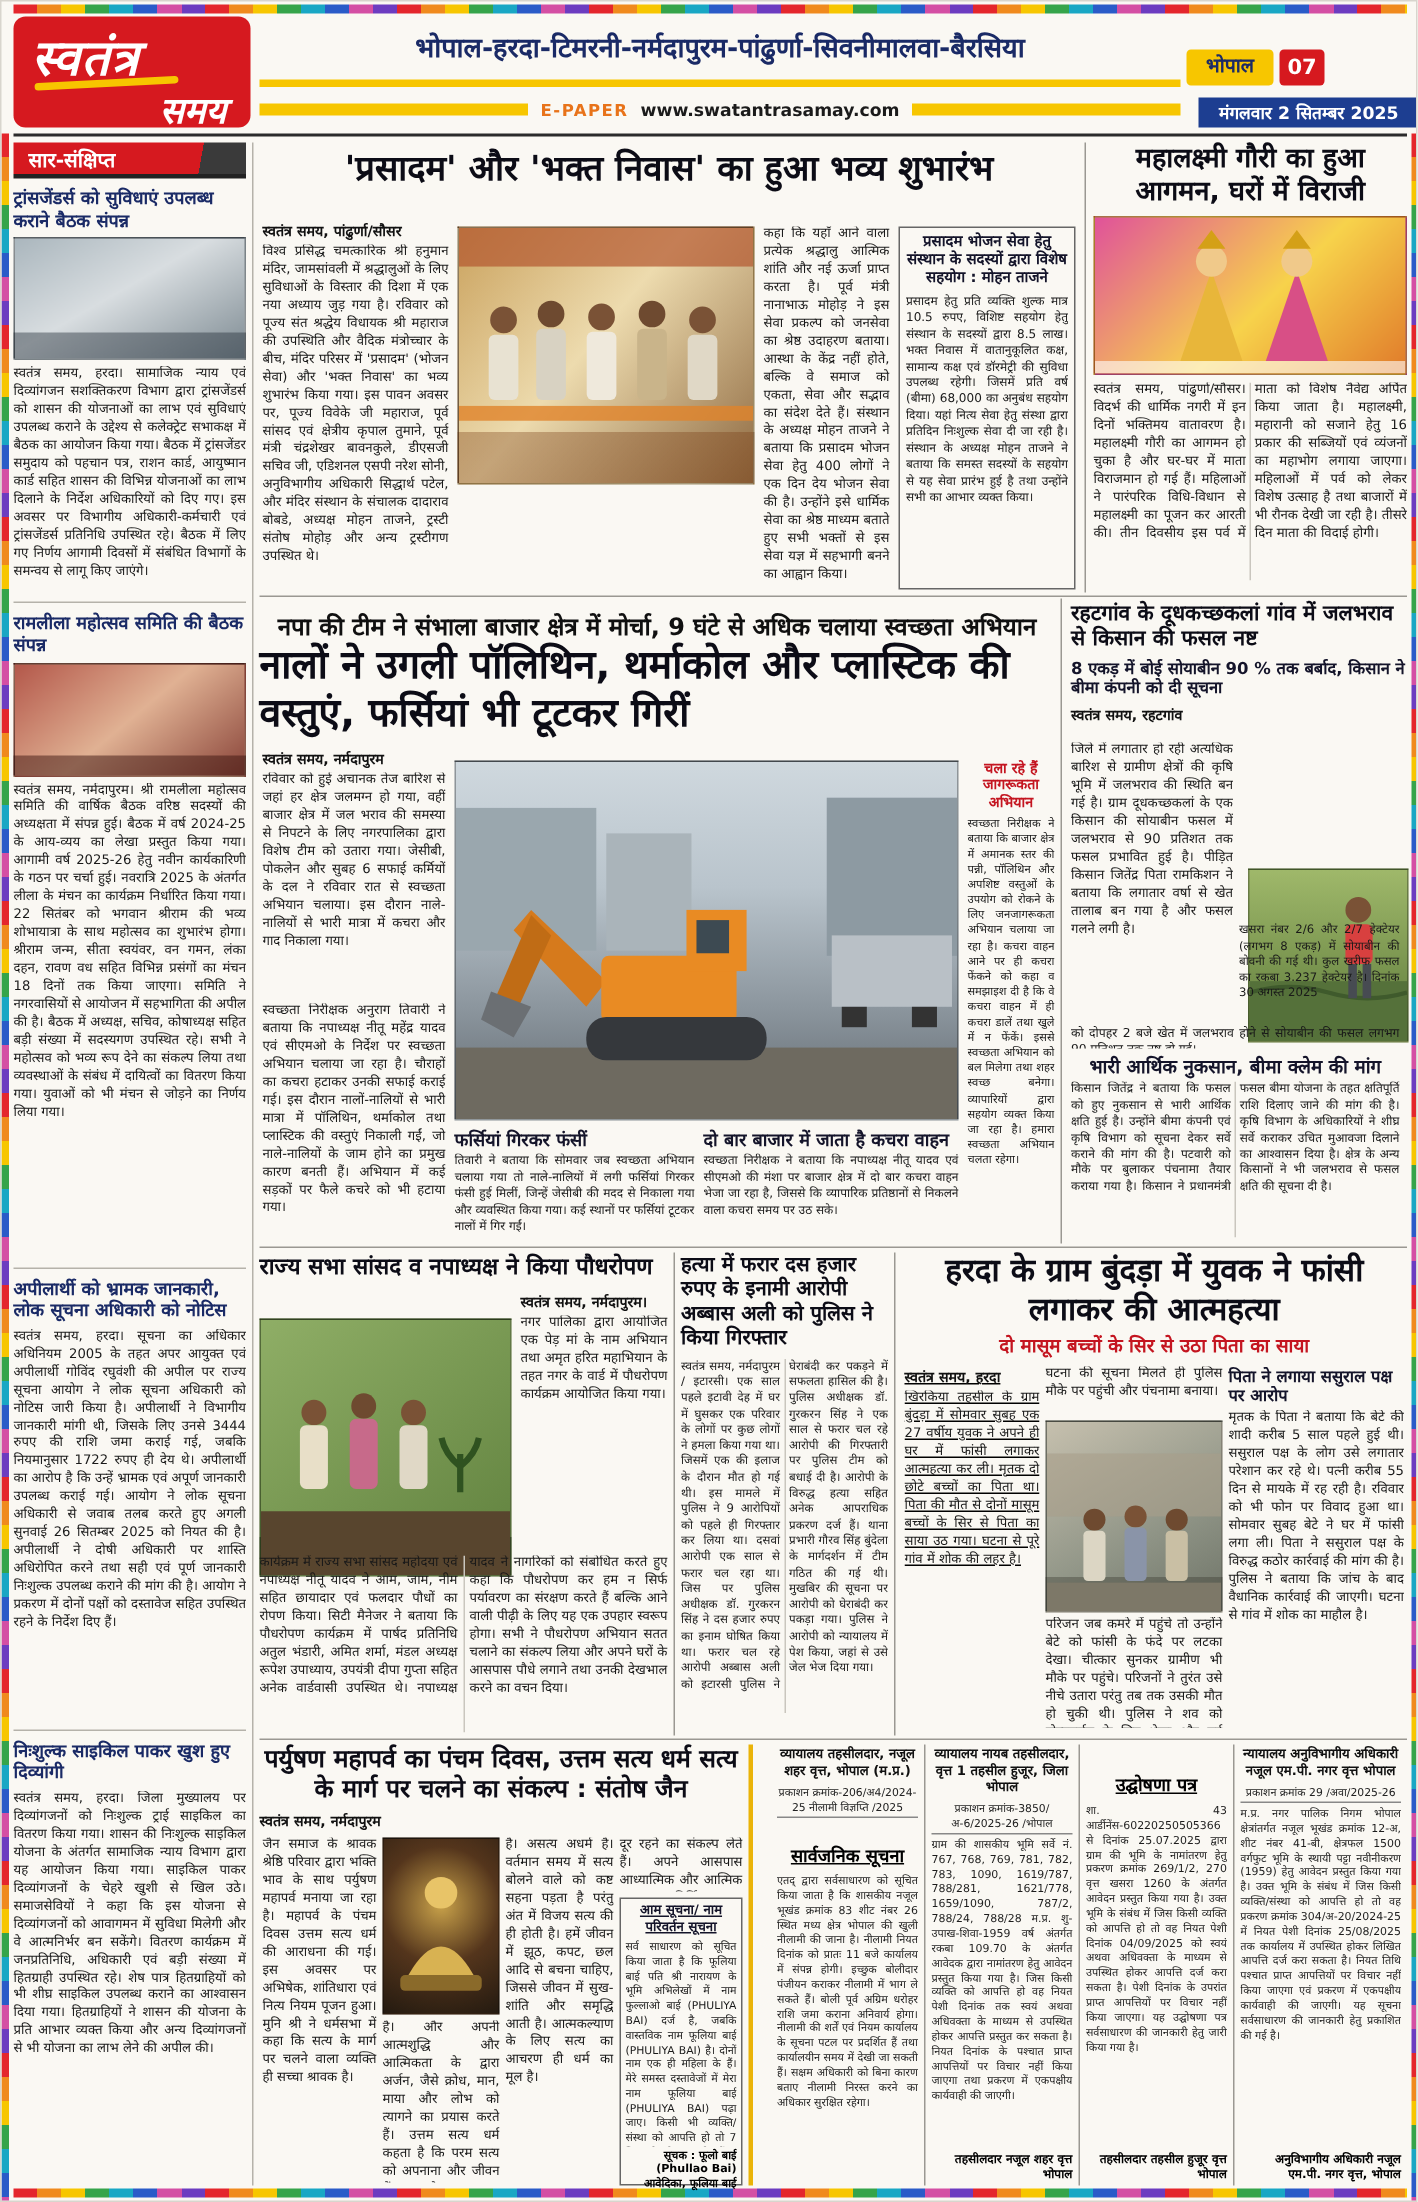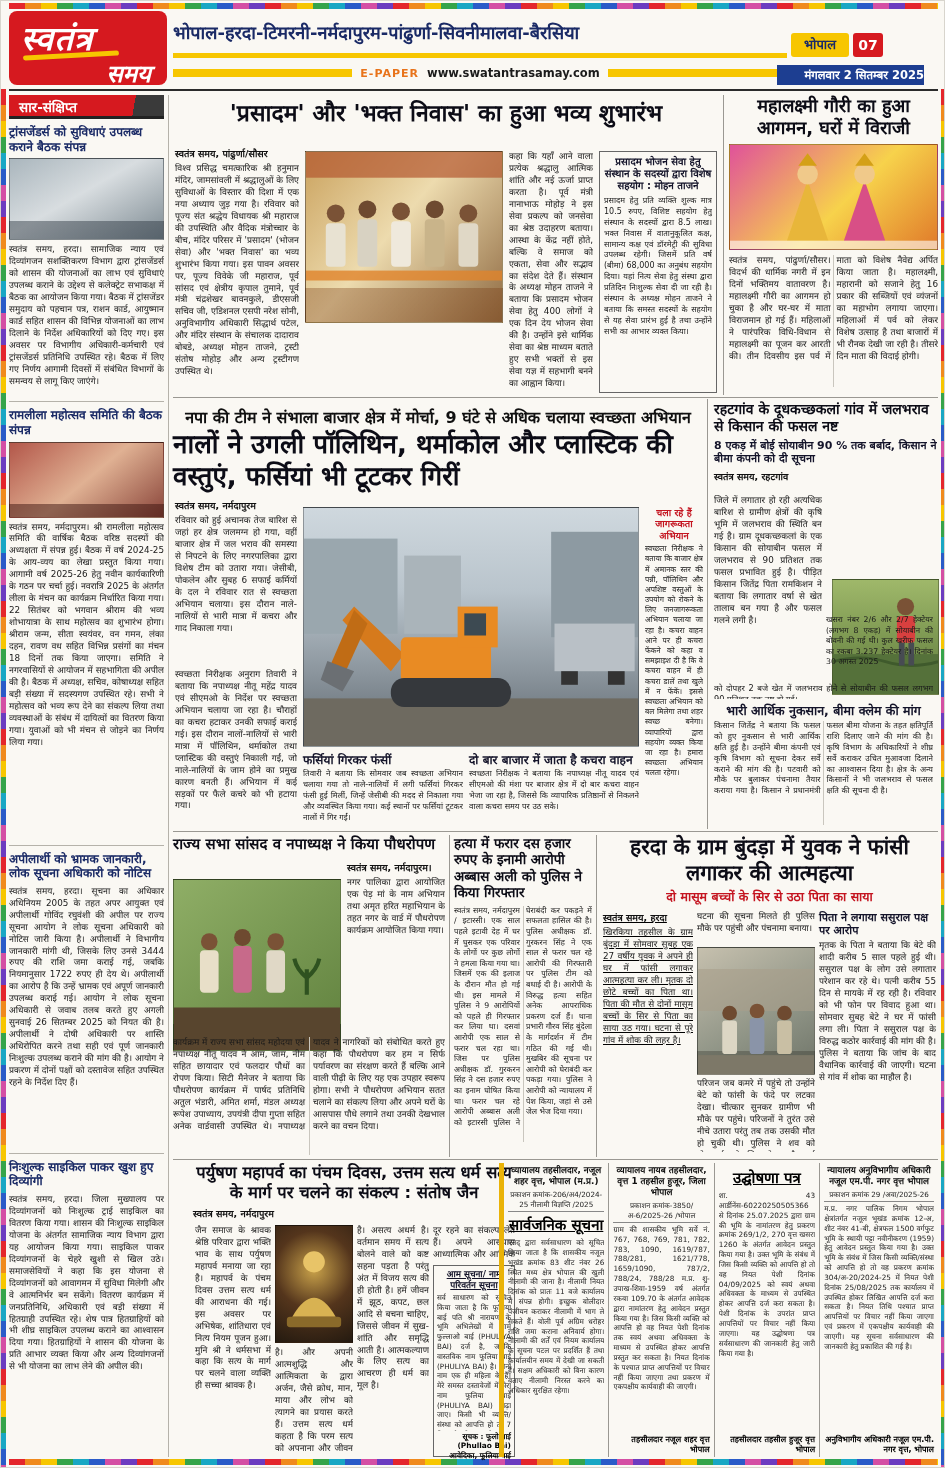"भोपाल-हरदा-टिमरनी-नर्मदापुरम-पांढुर्णा-स" .cities { text-align: none -> center }
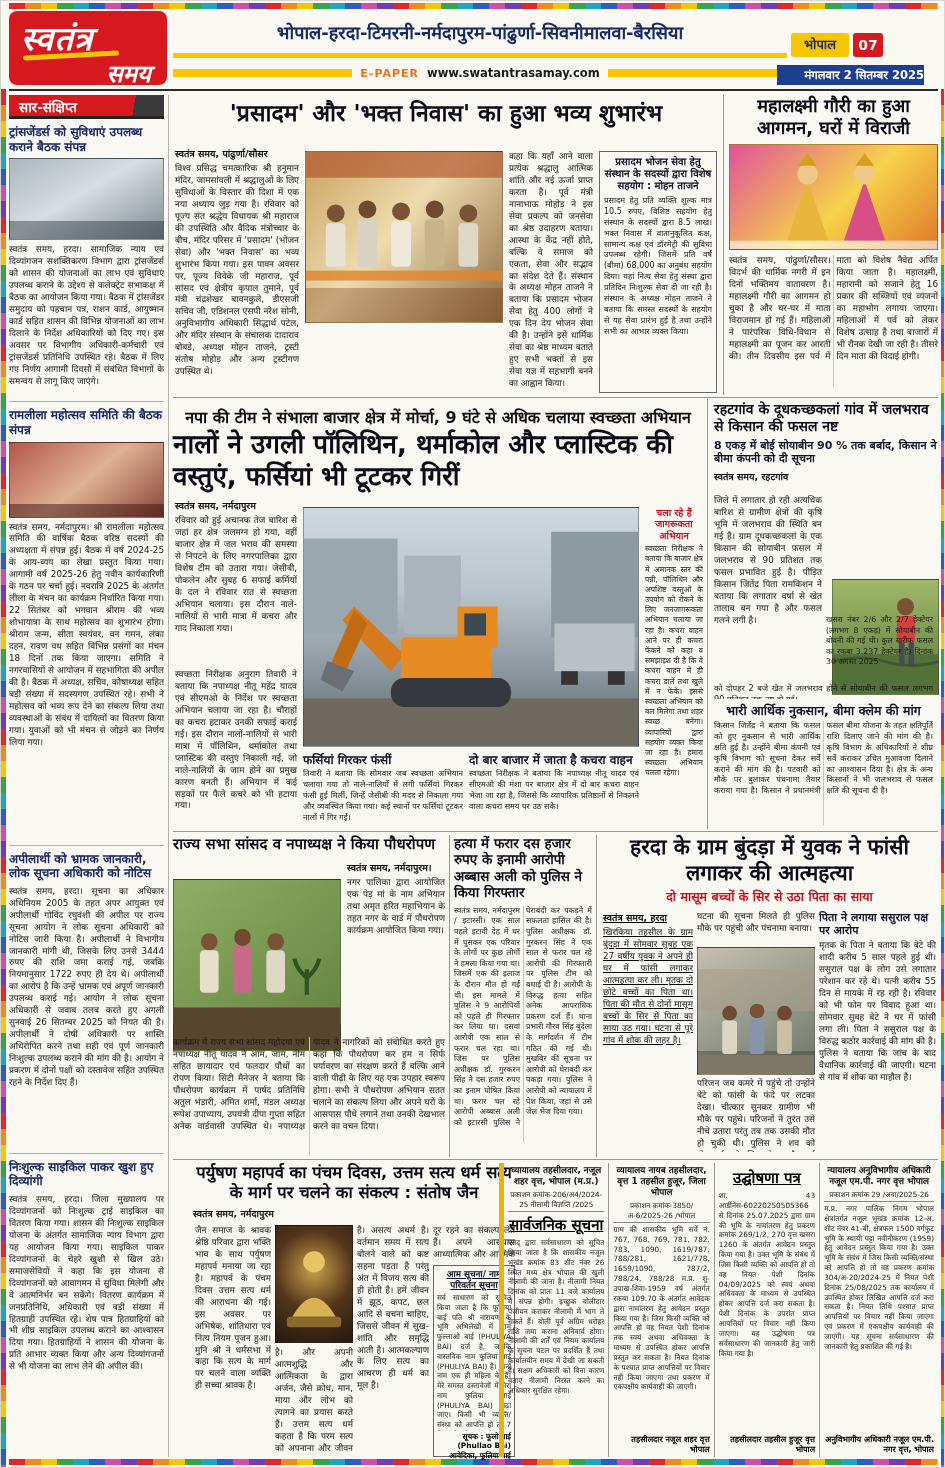"मंगलवार 2 सितम्बर 2025" .dateband { left: 768px -> 790px; text-align: right -> center }
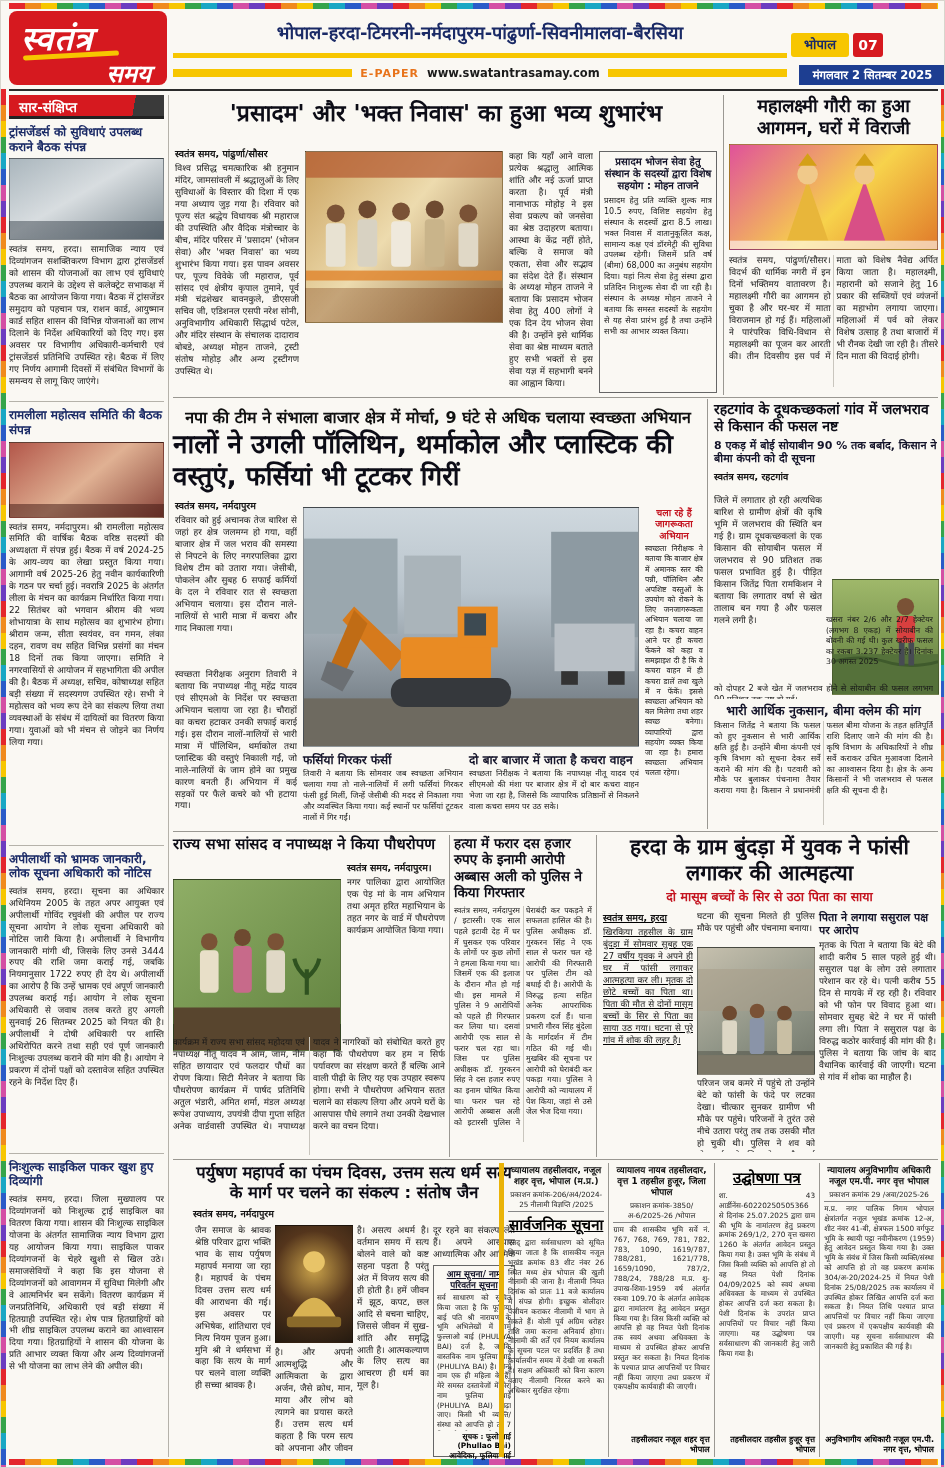"पर्युषण महापर्व का पंचम दिवस," section.ab { margin-left: 20px -> none }
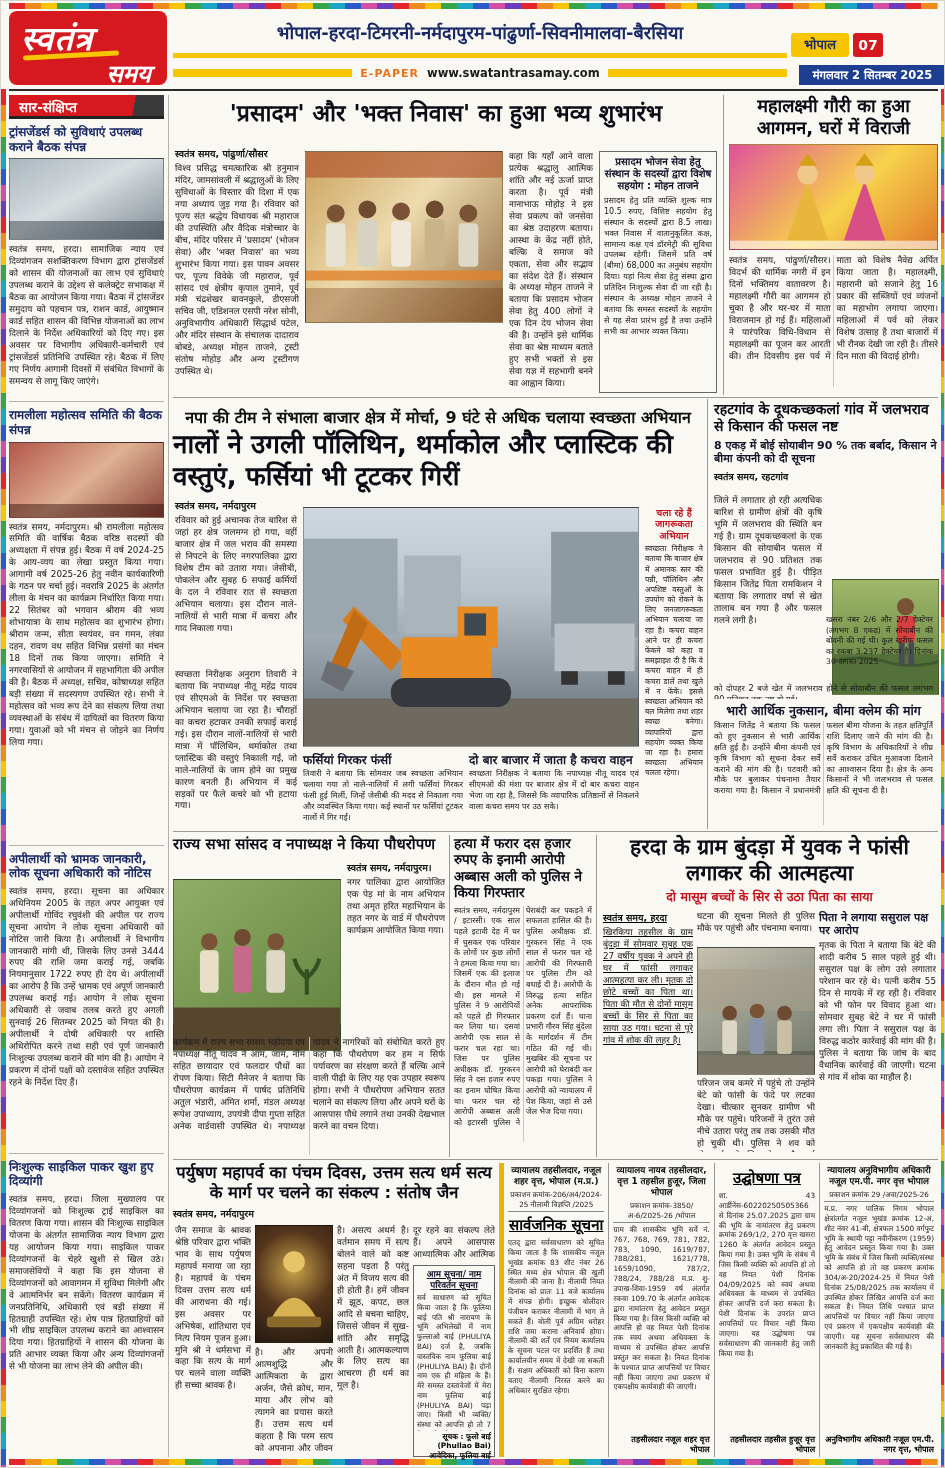"व्यायालय तहसीलदार, नजूल शहर वृत्त," section.ab { border-left: 5px solid #eab308 -> 3px solid #eab308; padding-left: none -> 12px }
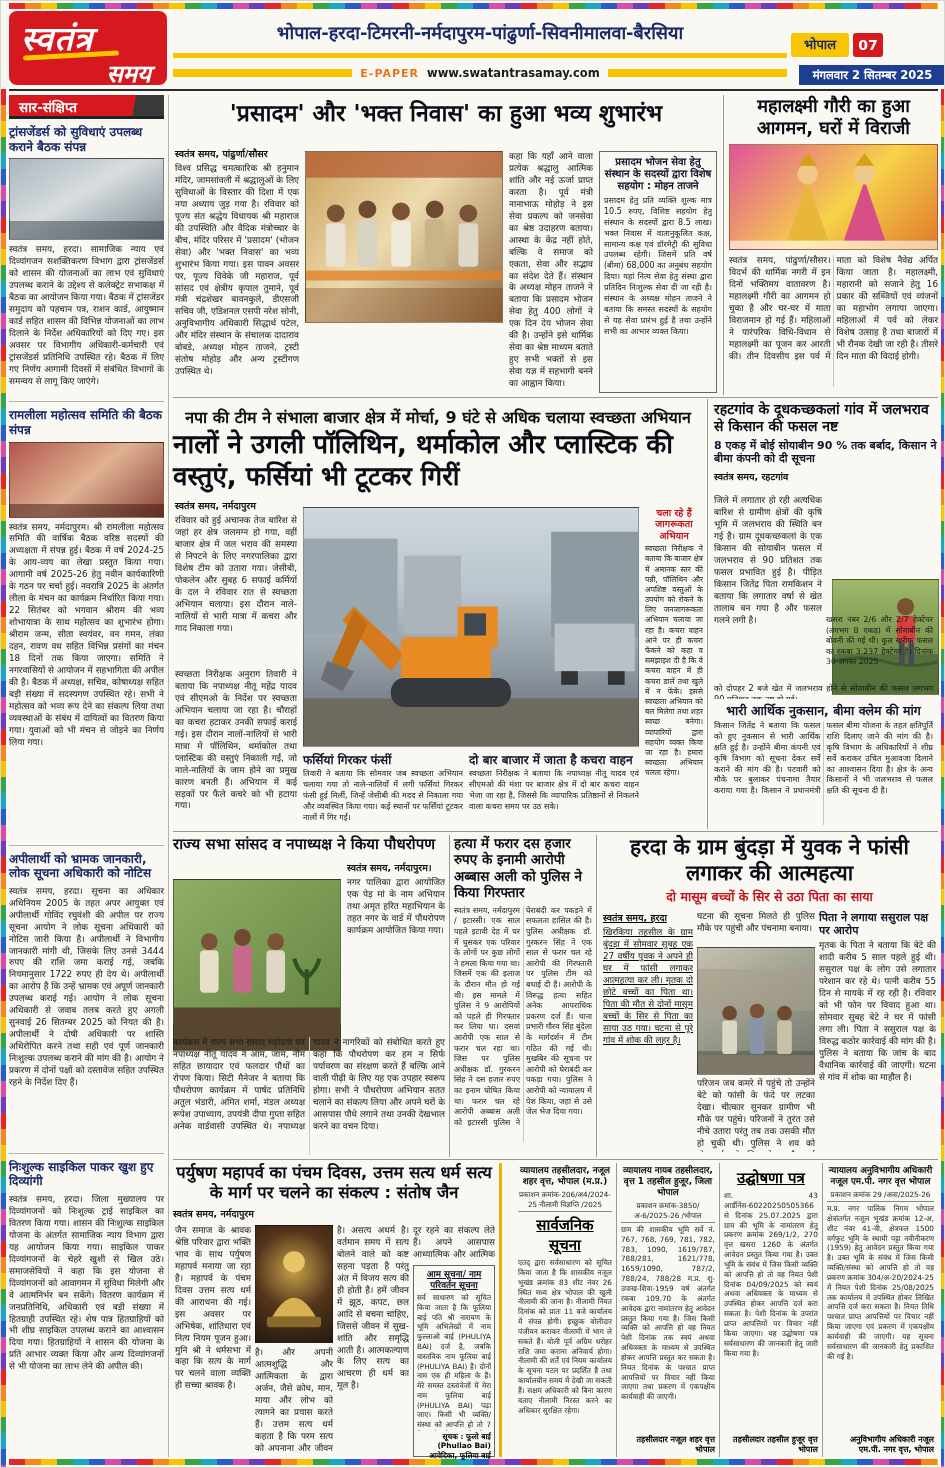"उद्घोषणा पत्र" .ntitle { font-size: 15px -> 12px; margin-top: none -> 14px }
